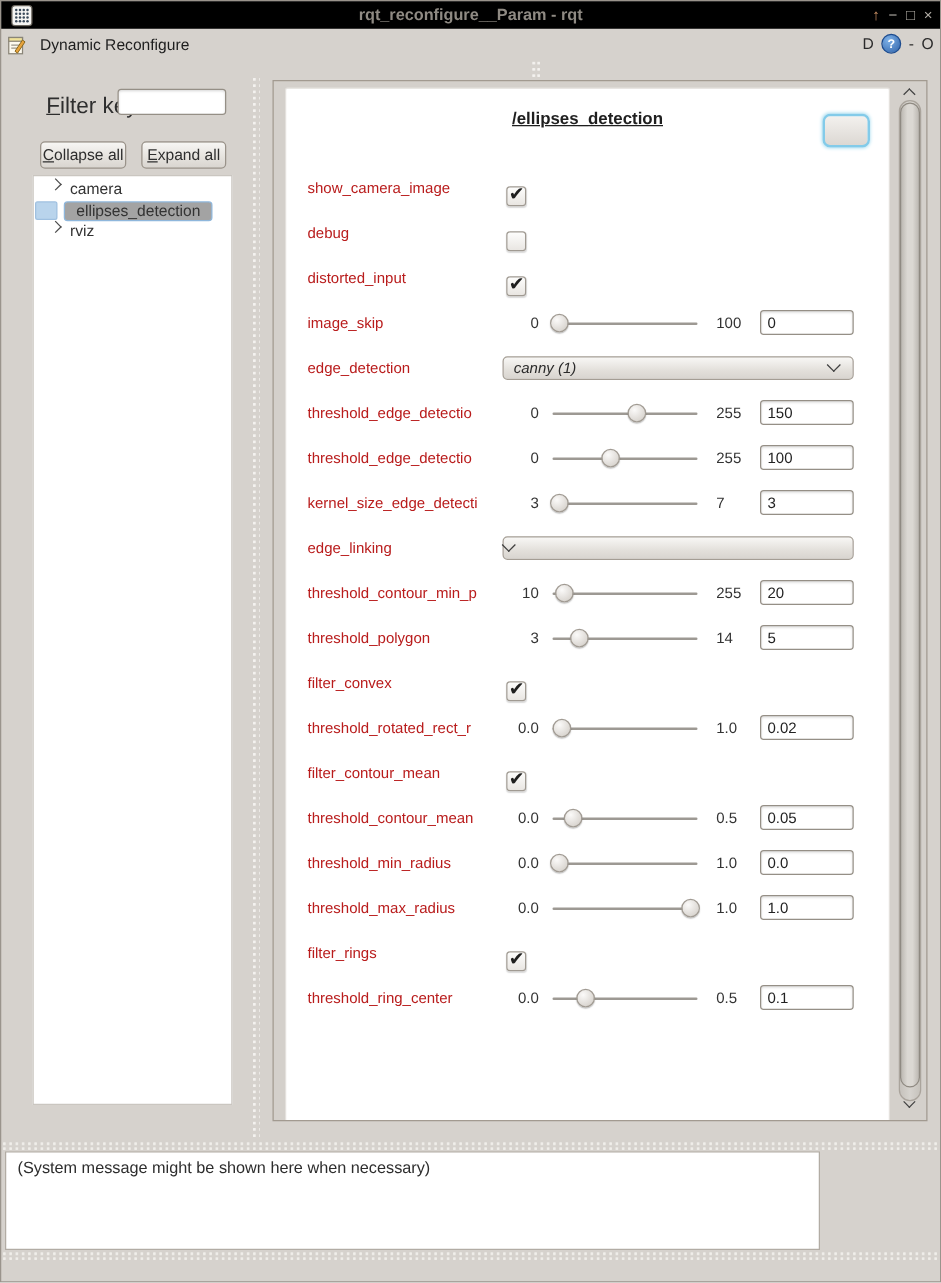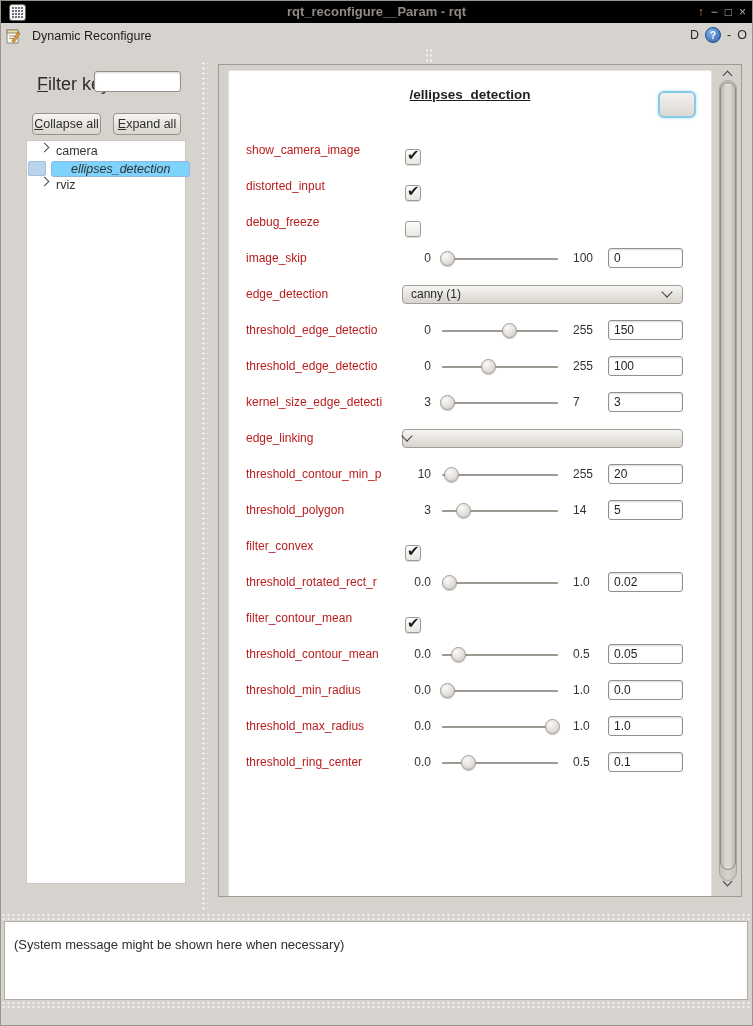"ellipses_detection" .tree-row.selected .tw-label { background: #7dd3fc -> #a3a3a3; font-style: italic -> none; padding: 0 19px -> 0 9px }
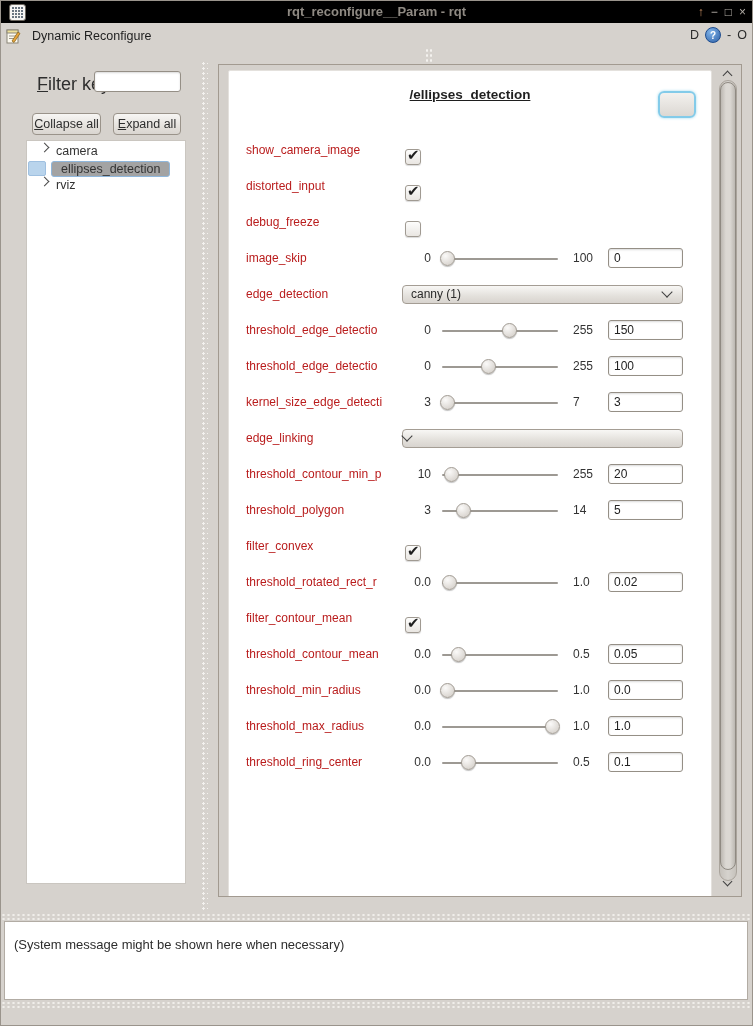"debug" div.row { html: none -> <div> <div>debug</div> <span></span> </div> }
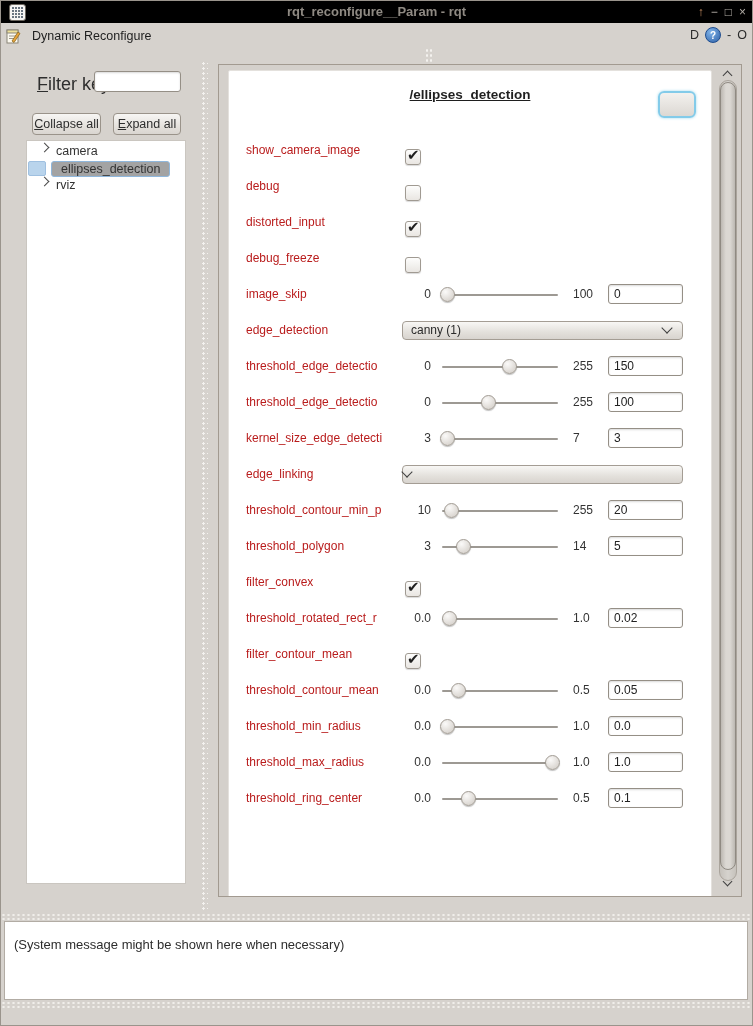"debug_freeze" div.row { html: <div> <div>debug_freeze</div> <span></span> </div> -> none }
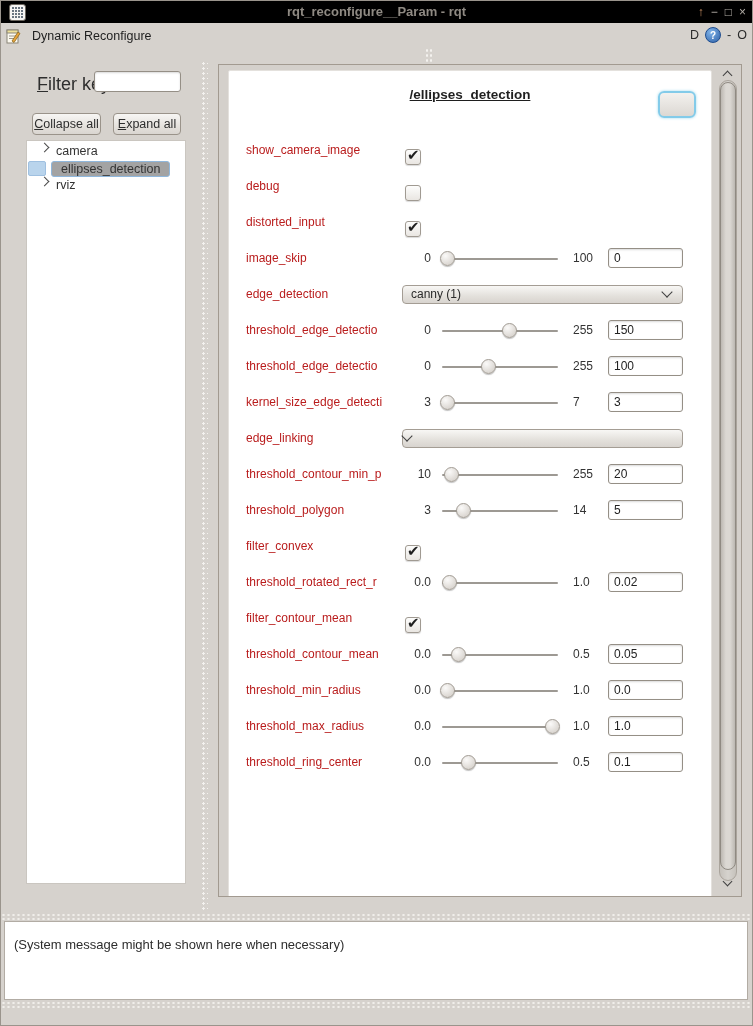"canny (1)" .combo .cval { font-style: none -> italic }
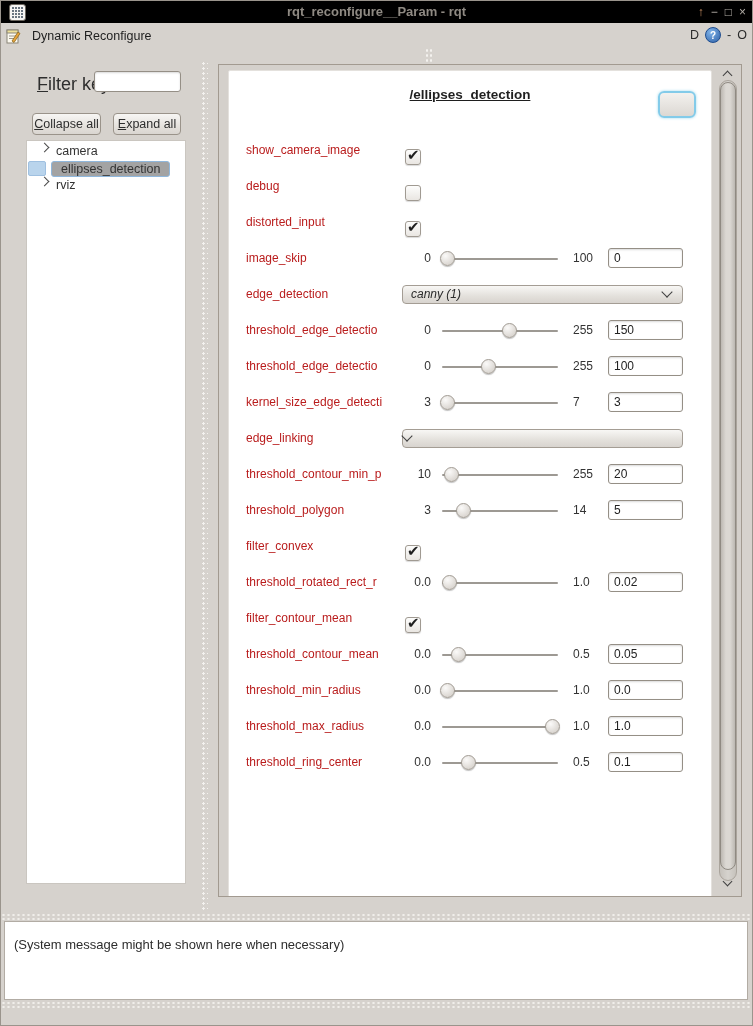"filter_rings" div.row { html: none -> <div> <div>filter_rings</div> <span></span> </div> }
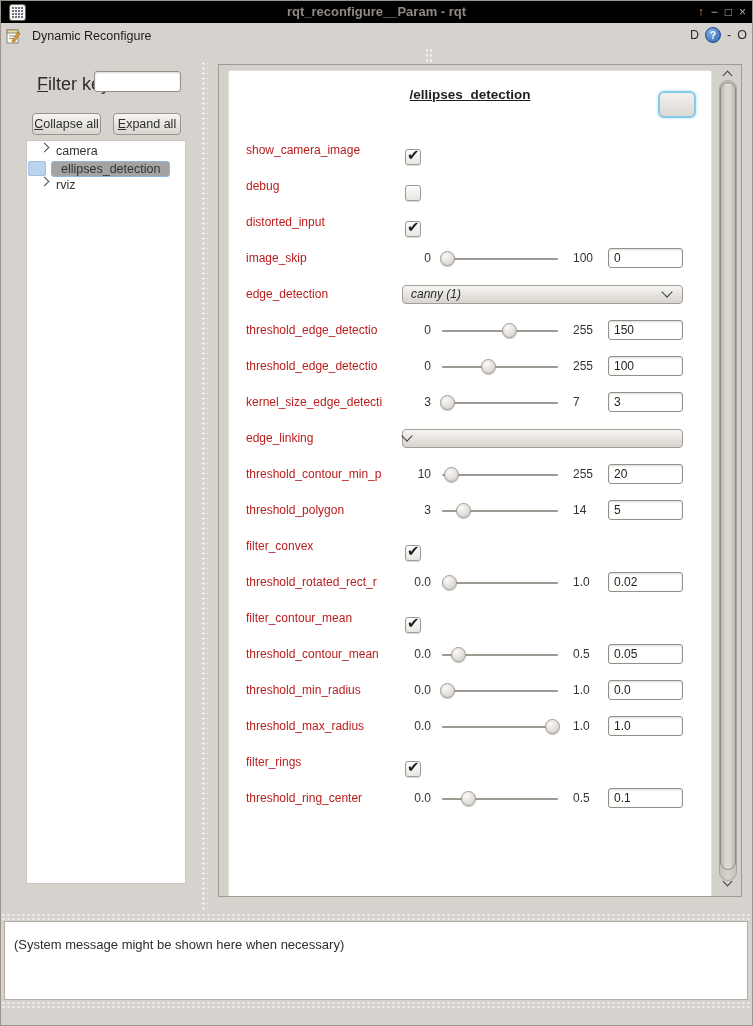"(System message might be shown" .statusbox { padding: 15px 9px -> 4px 9px; width: 744px -> 652px }
